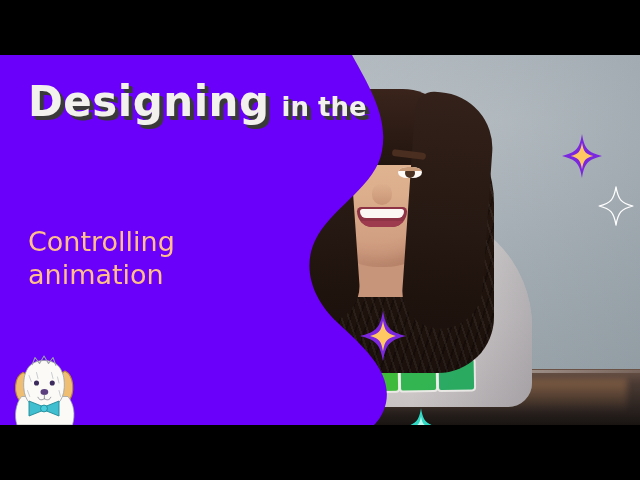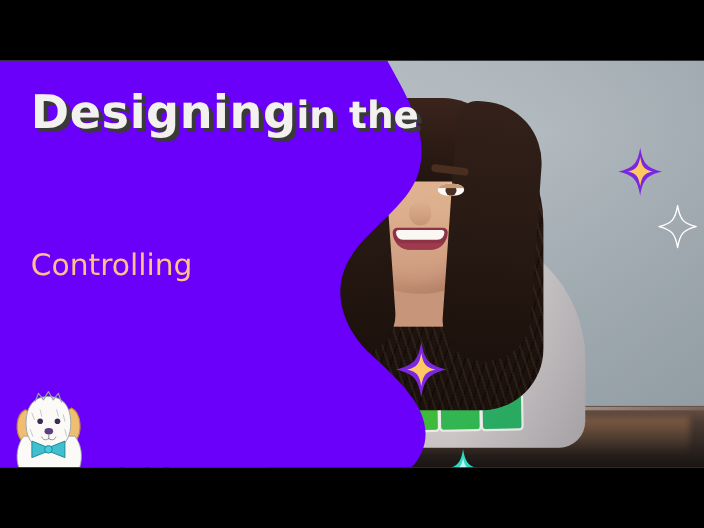"in the" #line1 .small { font-size: 34px -> 26px; margin-left: none -> 12px }
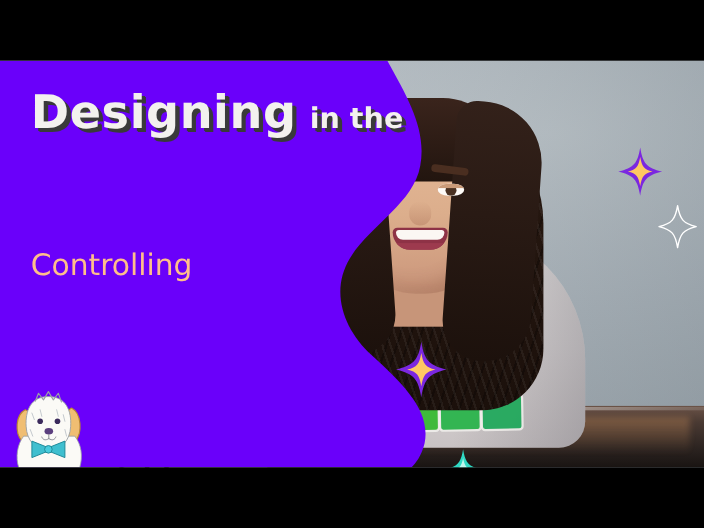"animation" div { html: none -> <div>animation</div> }
